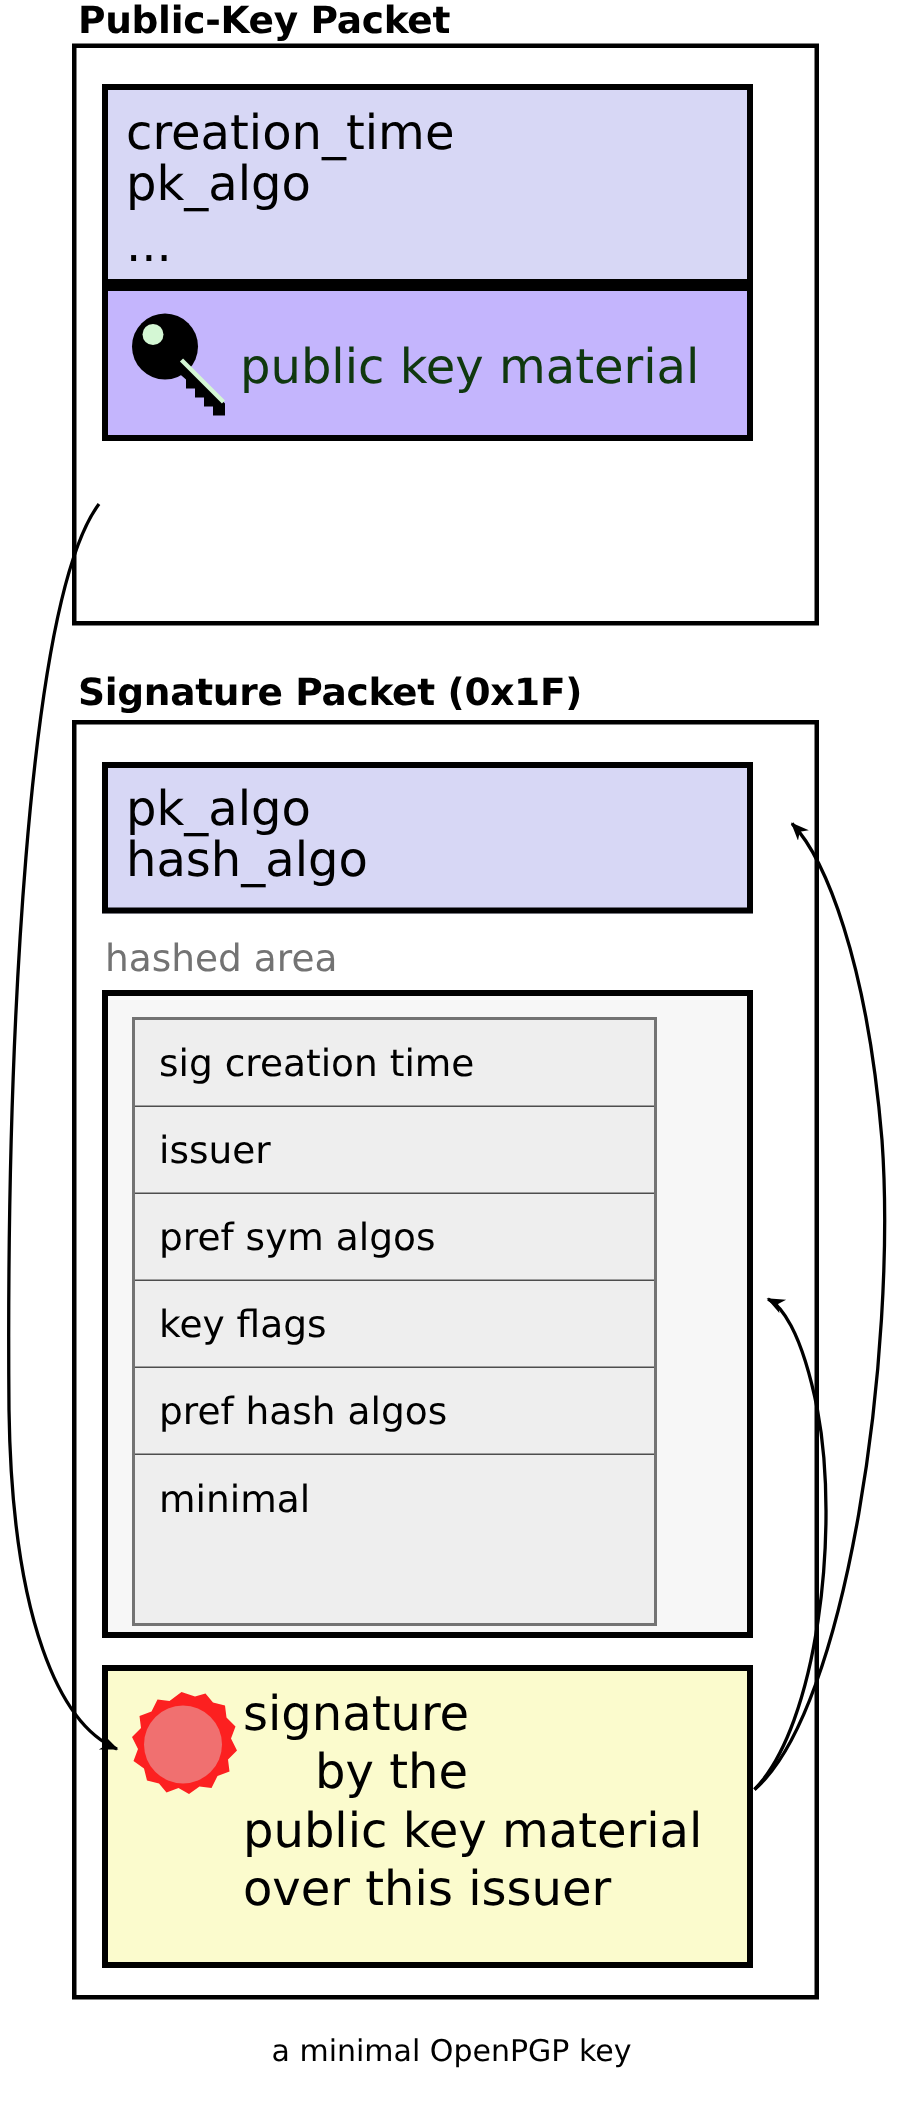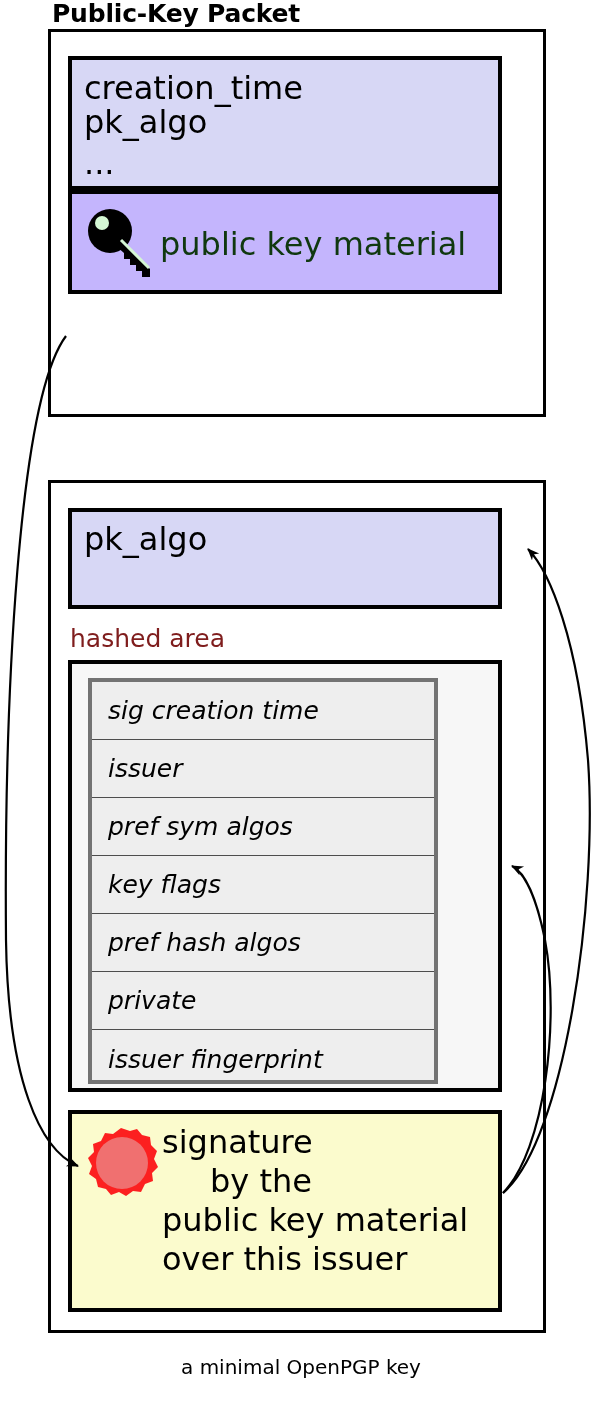"Signature Packet (0x1F)" div.abs { html: none -> <div>Signature Packet (0x1F)</div> }
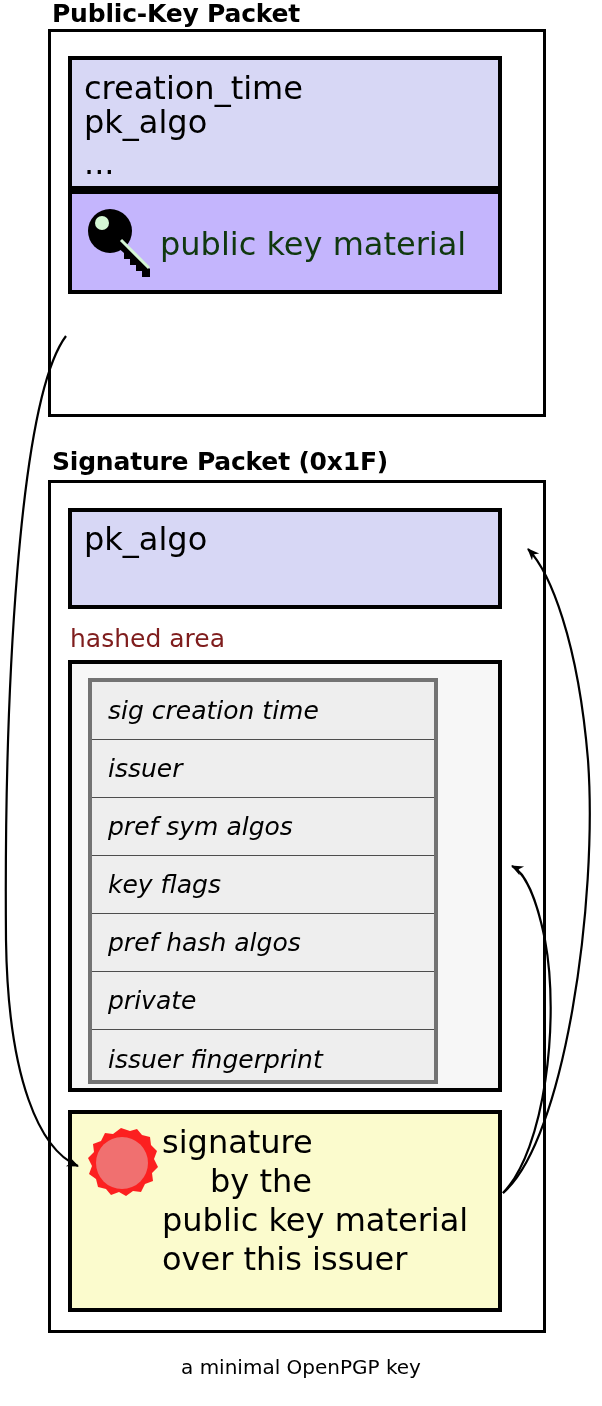"hash_algo" div.abs { html: none -> <div>hash_algo</div> }
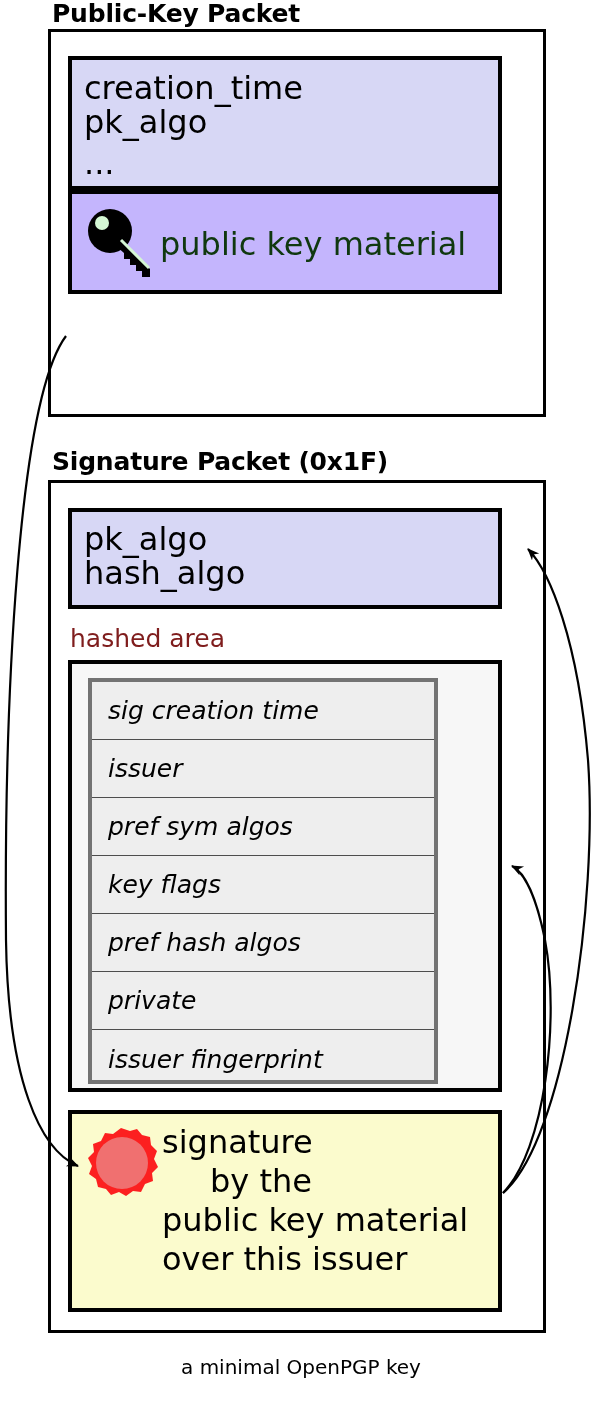"hashed area" .hashed-label { color: #7f1d1d -> #737373 }
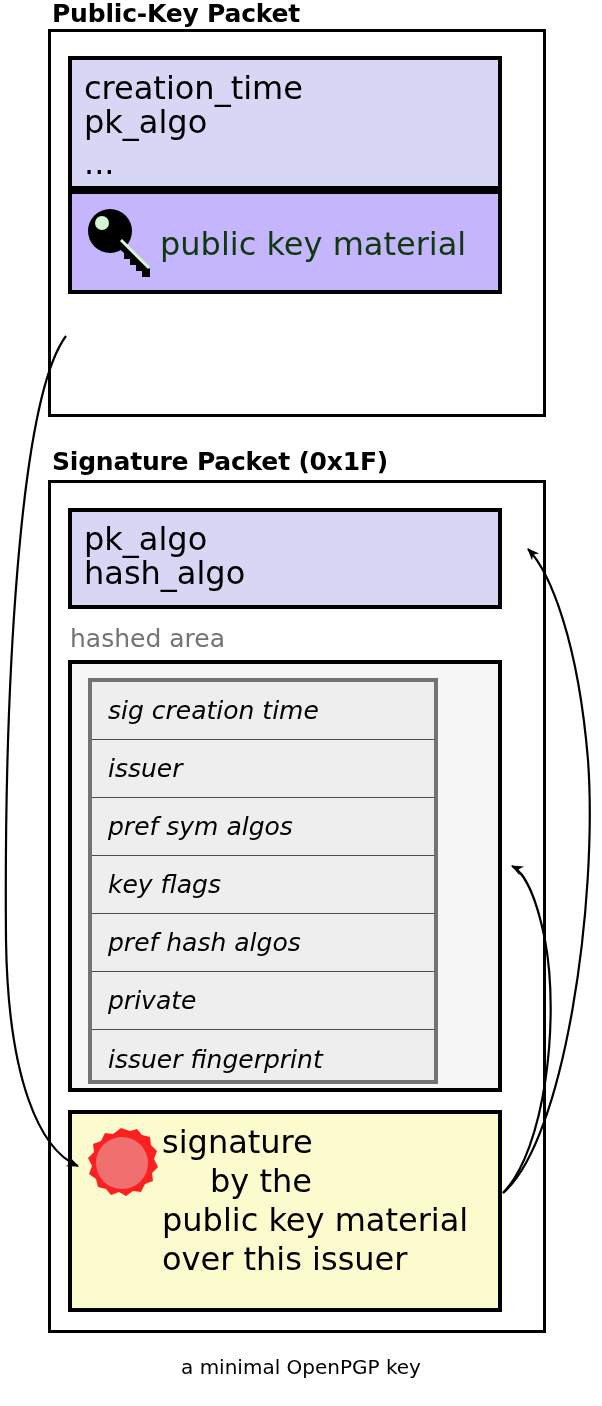"sig creation time" .hashed-list { border: 4px solid #737373 -> 2px solid #737373; font-style: italic -> none }
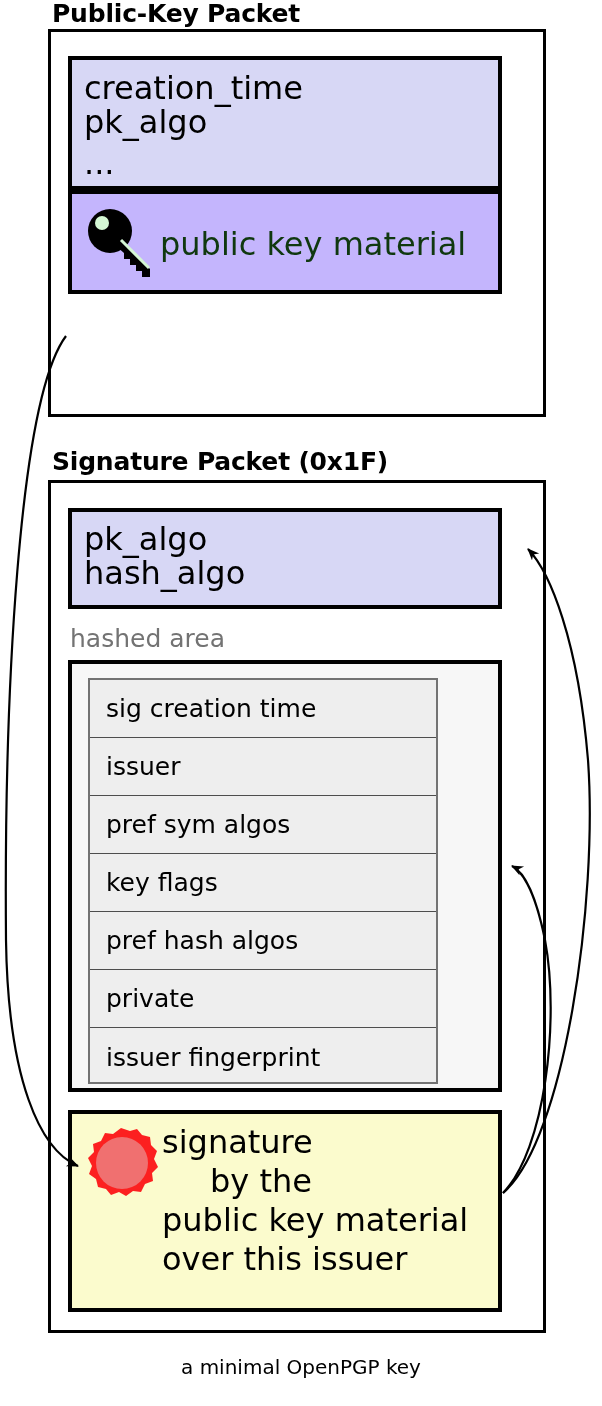"private" div.hashed-row { text: private -> minimal }
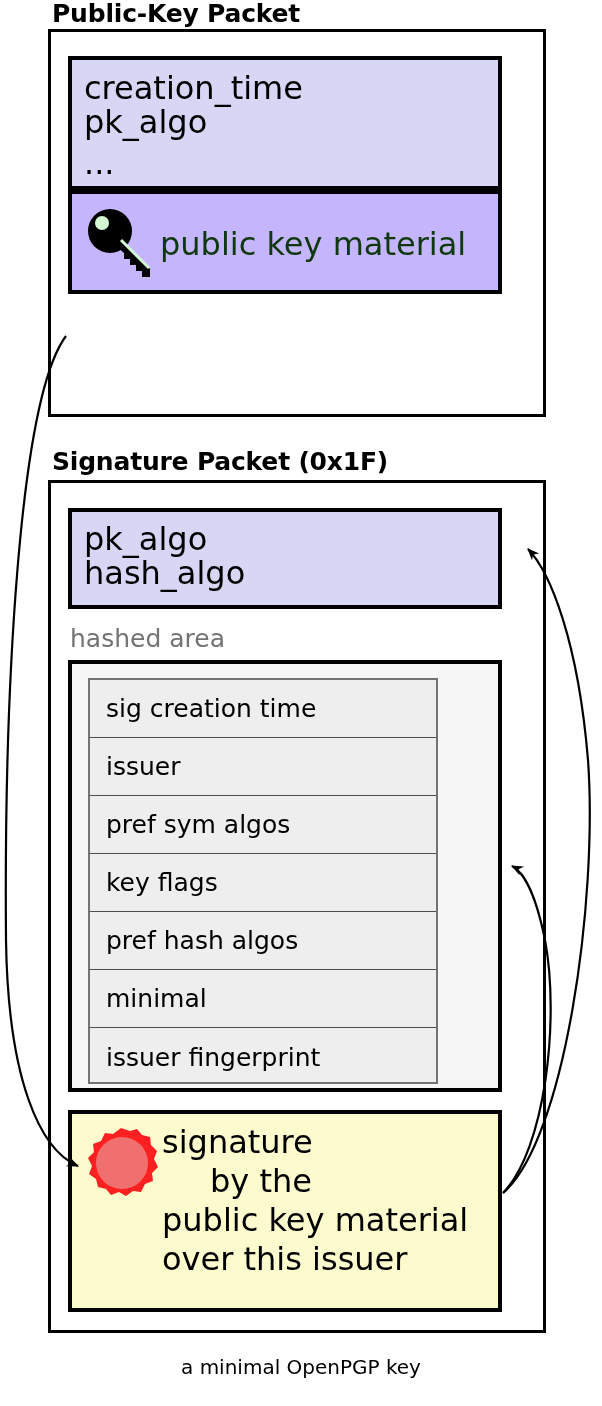"issuer fingerprint" div.hashed-row { html: <div>issuer fingerprint</div> -> none }
